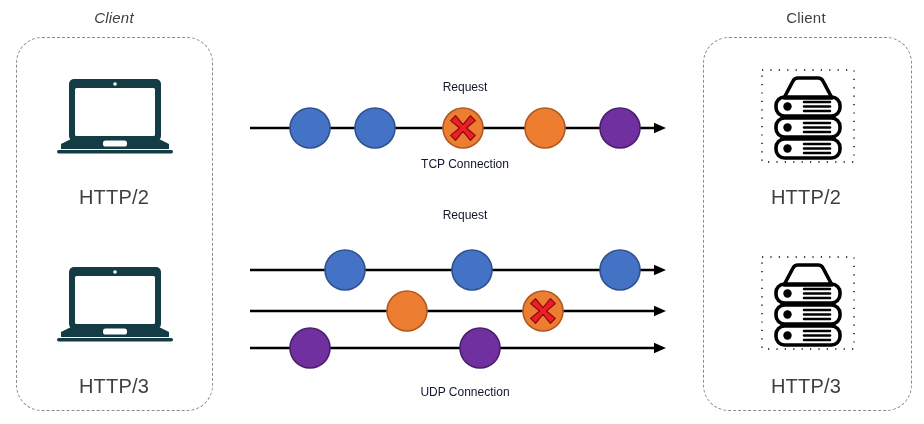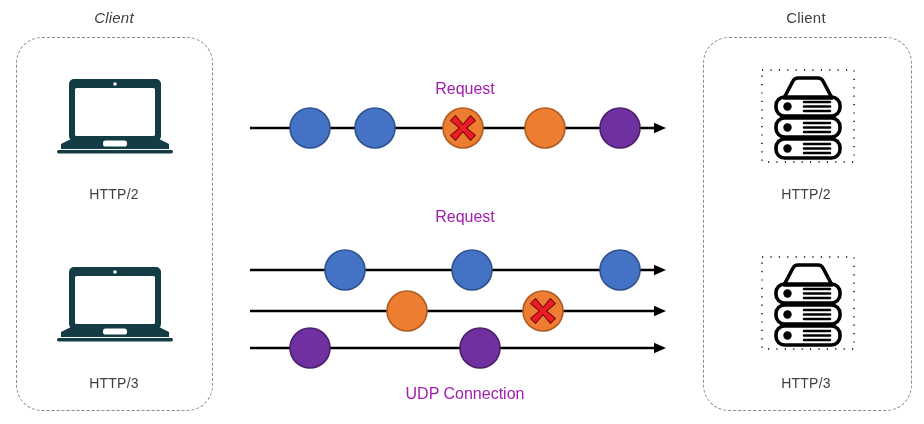"Request" .flow-caption { color: #a21caf -> #0f172a; font-size: 16px -> 12px }
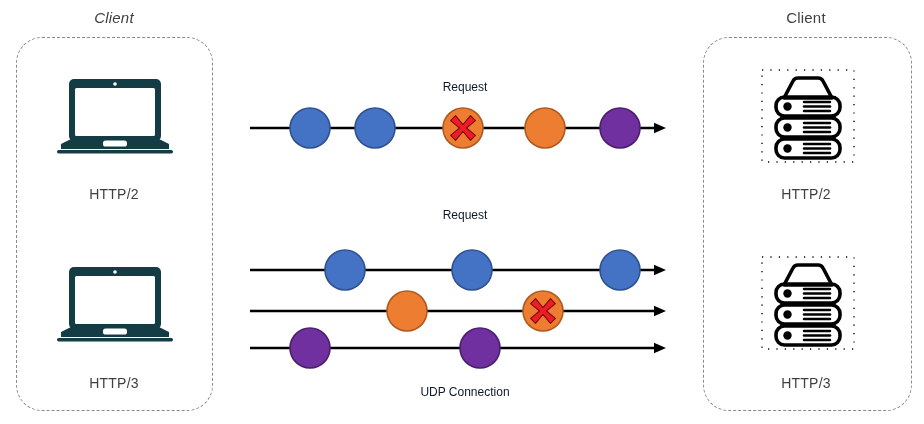"TCP Connection" div.flow-caption { html: none -> <div>TCP Connection</div> }
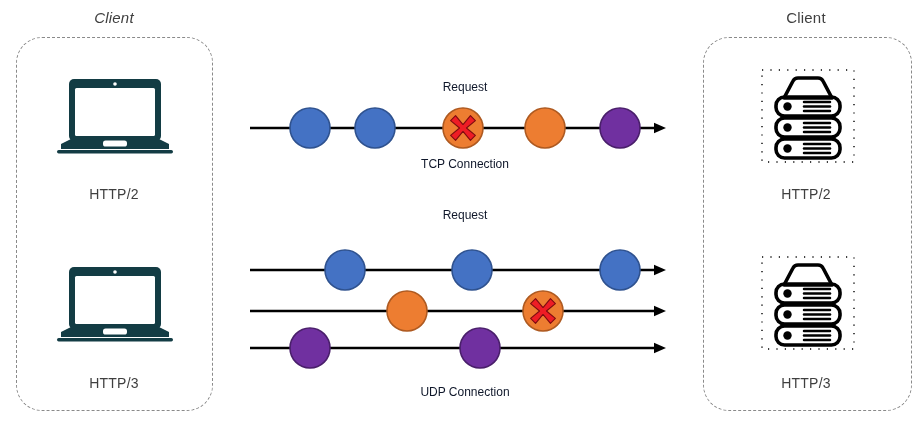"HTTP/2" .node-label { font-size: 14px -> 20px }
